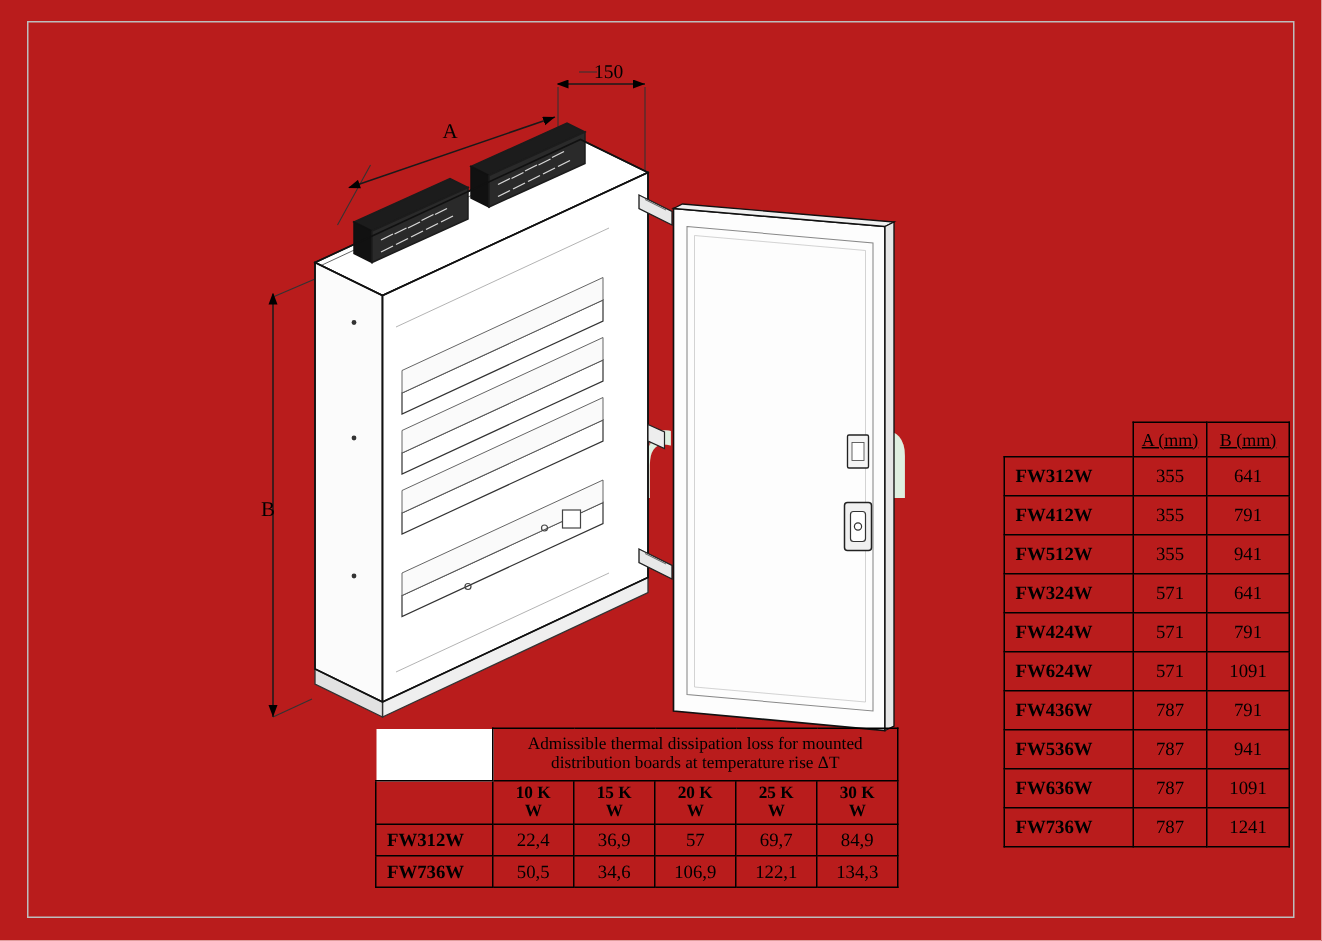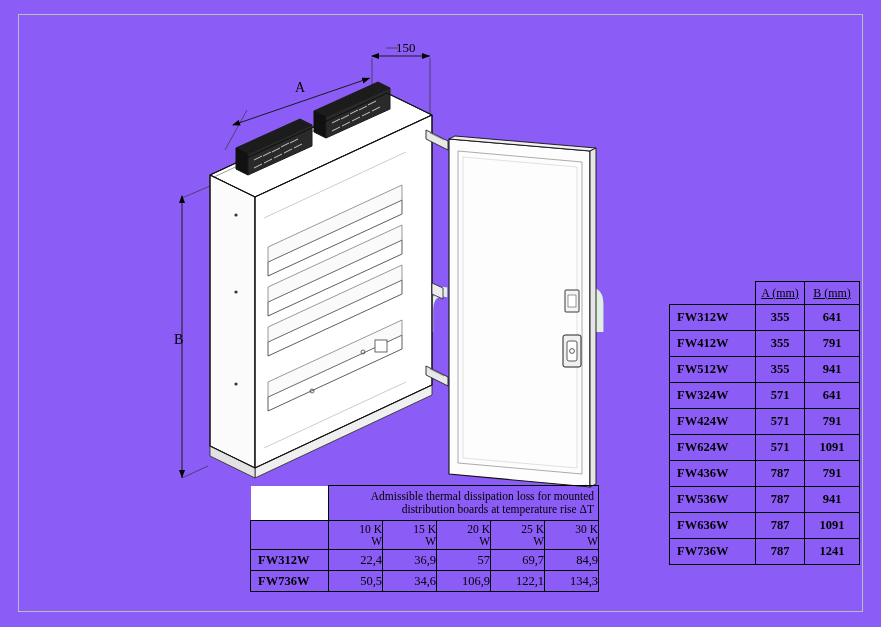"150" #page { background: #8b5cf6 -> #b91c1c }
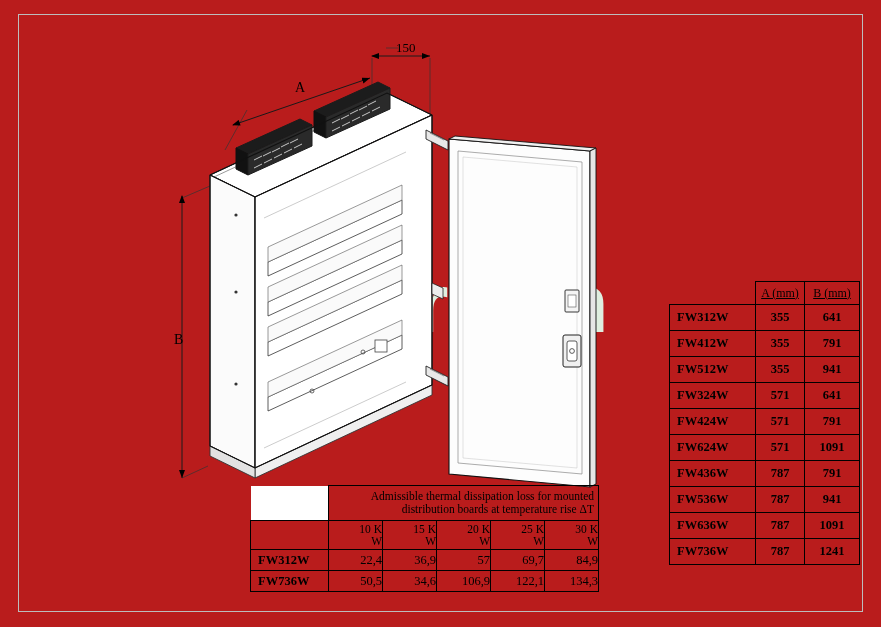"355" #dim-table td { font-weight: bold -> none }
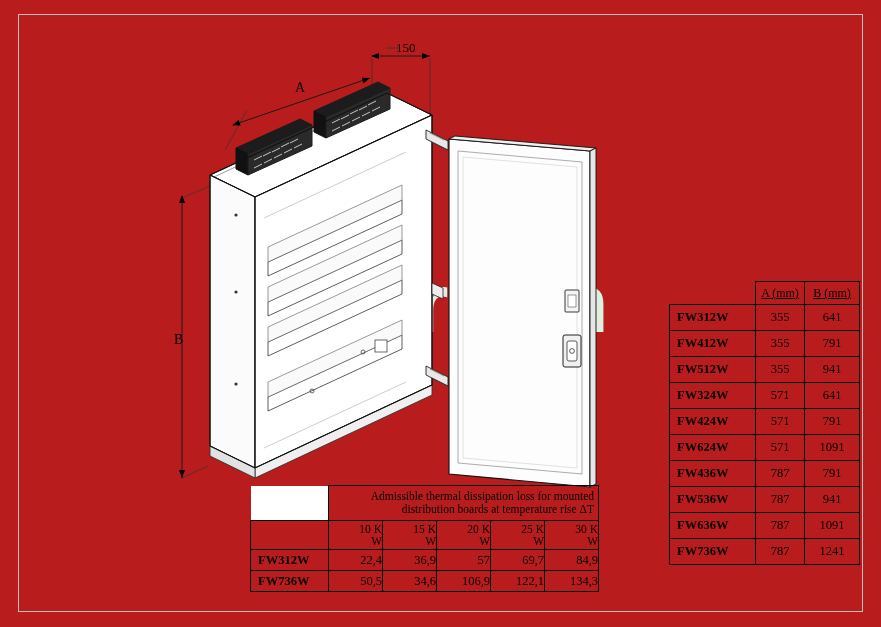"Admissible thermal dissipation loss for" #loss-table td { text-align: right -> none }
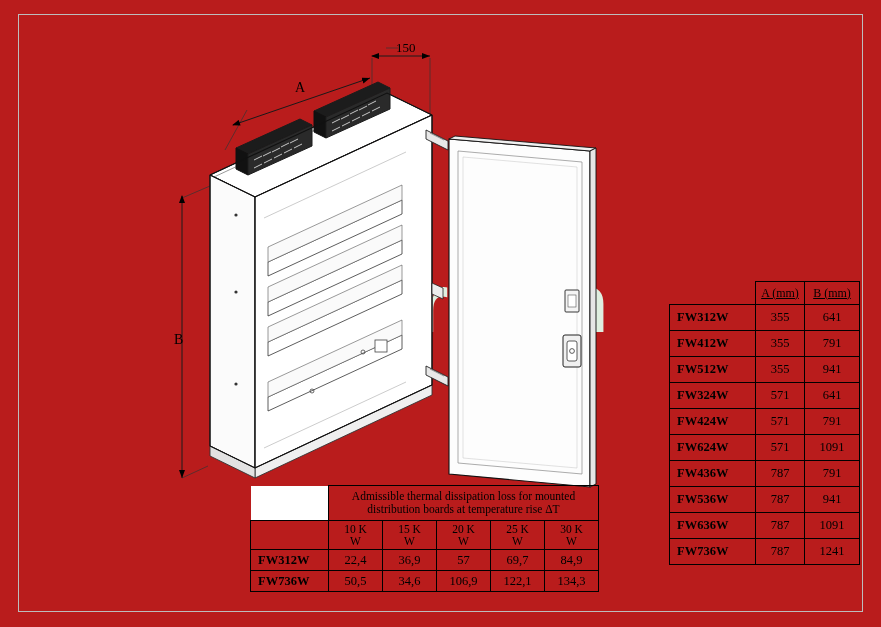"10 K" #loss-table .kh { font-weight: normal -> bold }
